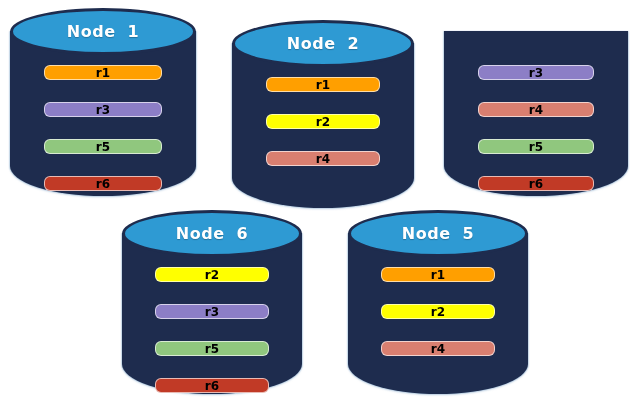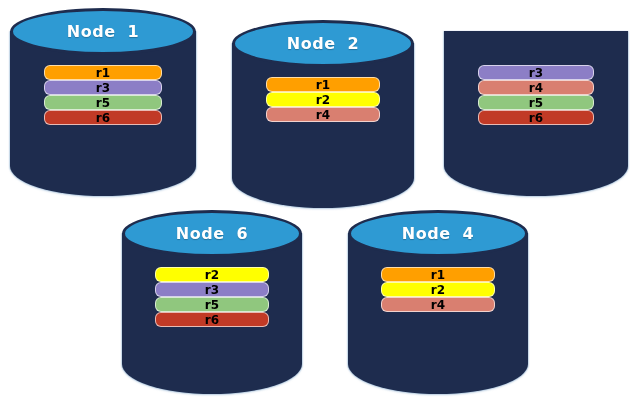"r1" .bars { gap: 0 -> 22px }
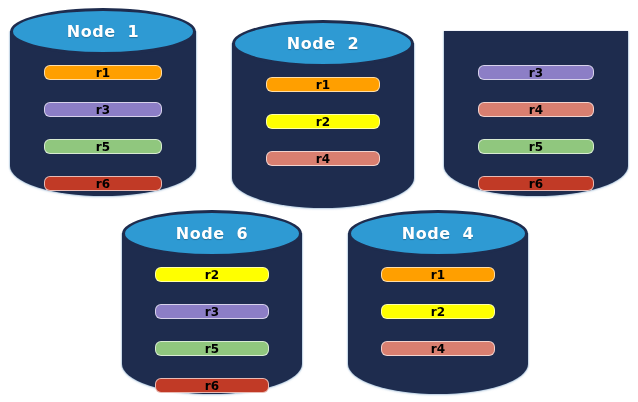"Node 4" span.node-label { text: 4 -> 5 }
